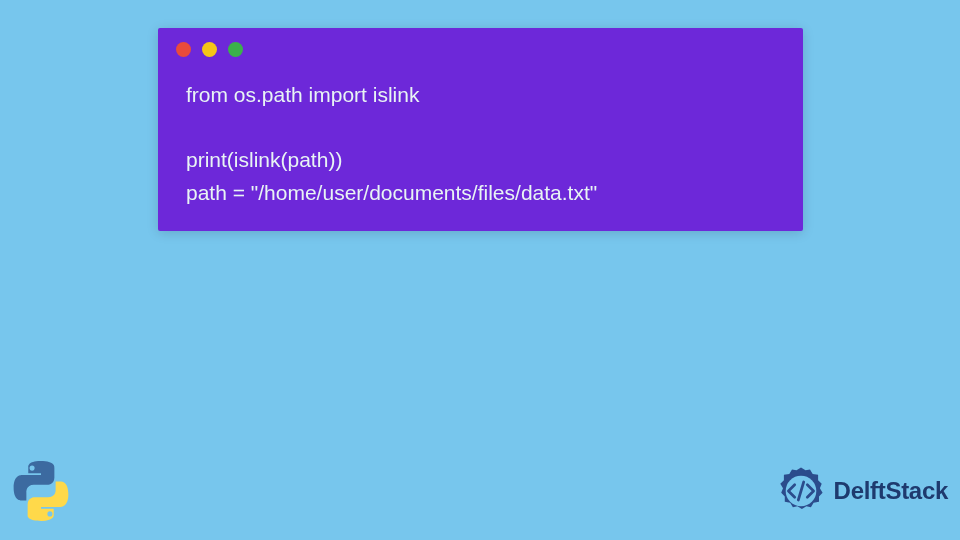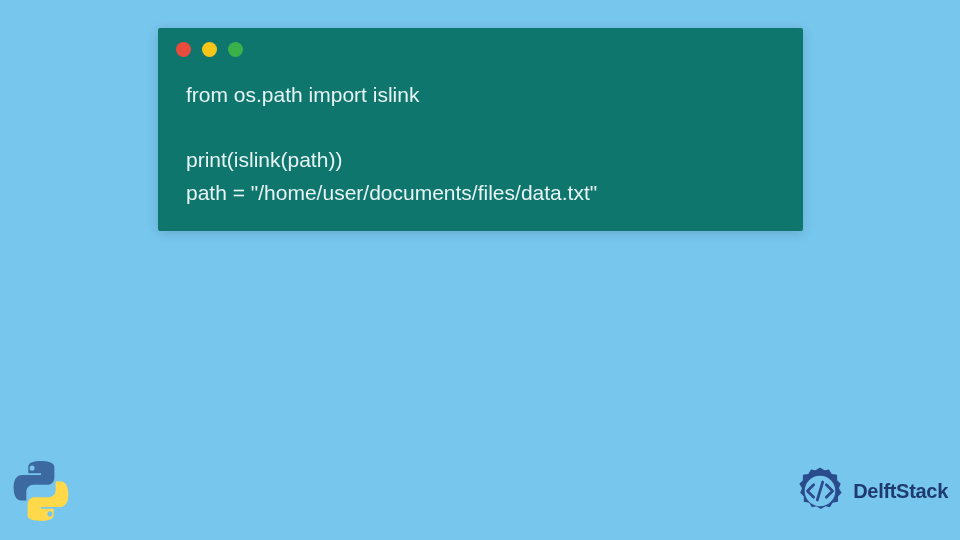"from os.path import islink" .code-window { background: #0f766e -> #6d28d9 }
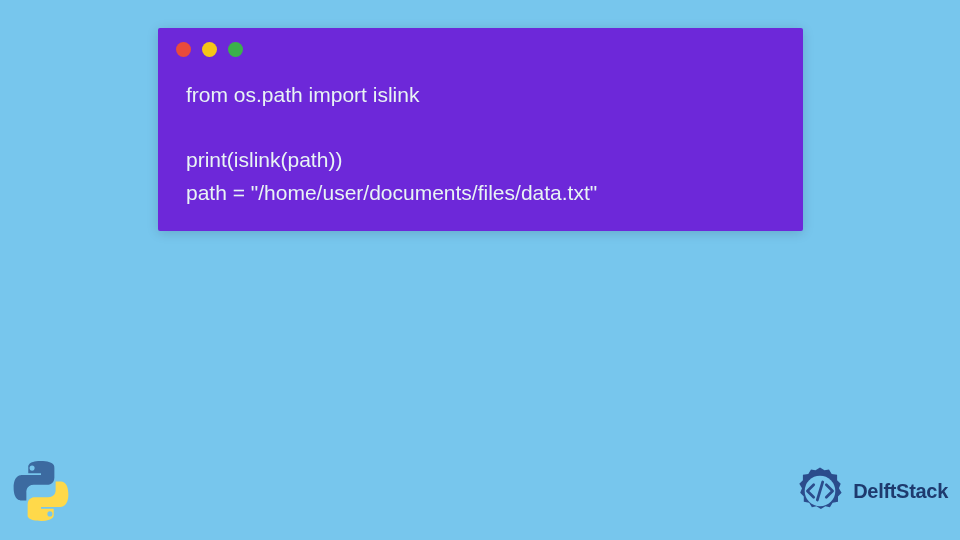"DelftStack" .delft-text { font-size: 20px -> 24px }
